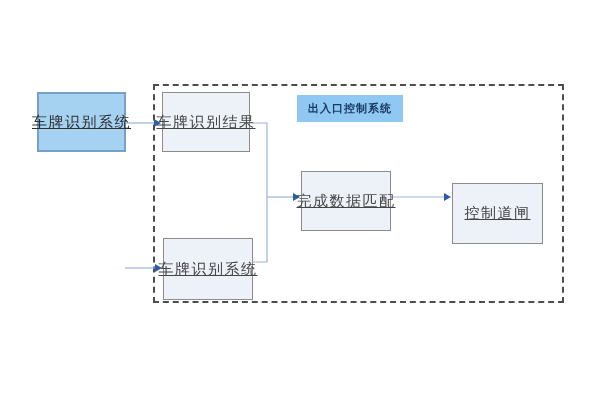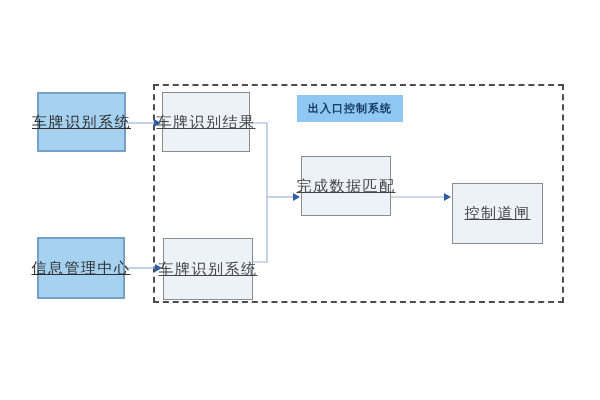"完成数据匹配" #node-data-match { top: 156px -> 171px }
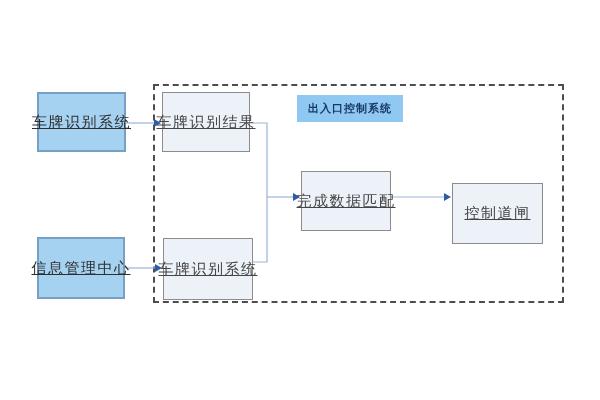"信息管理中心" div.node { html: <div> <span>信息管理中心</span> </div> -> none }
